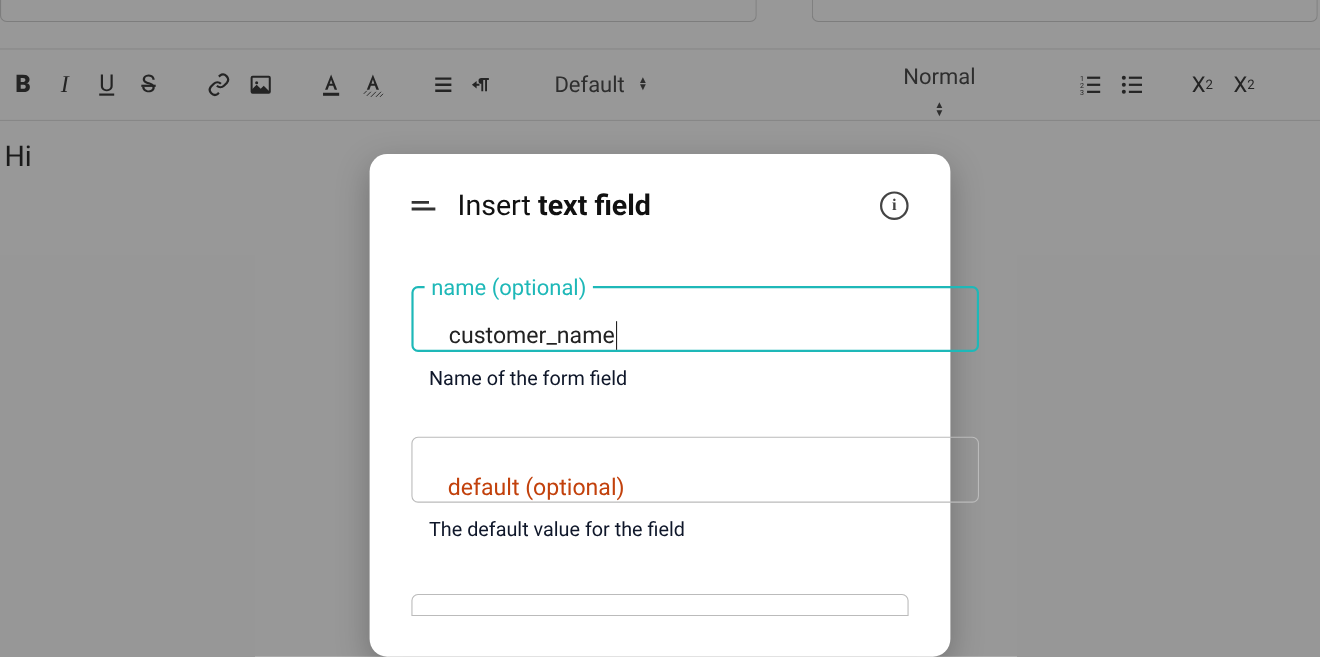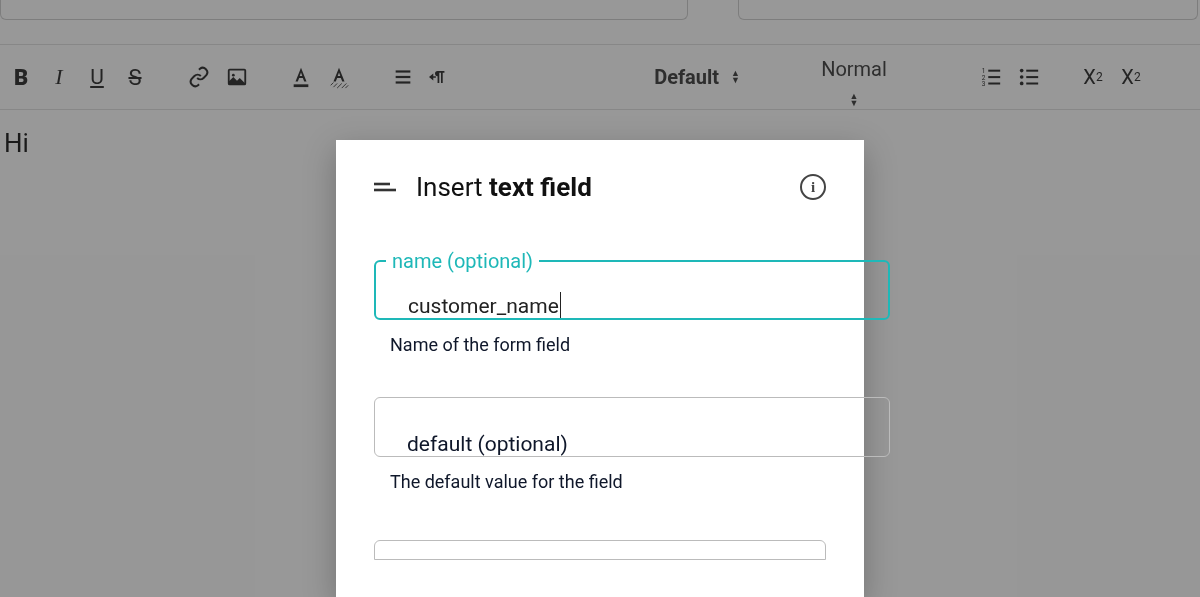"Default" .tb-select.font { font-weight: bold -> none; justify-content: flex-end -> flex-start }
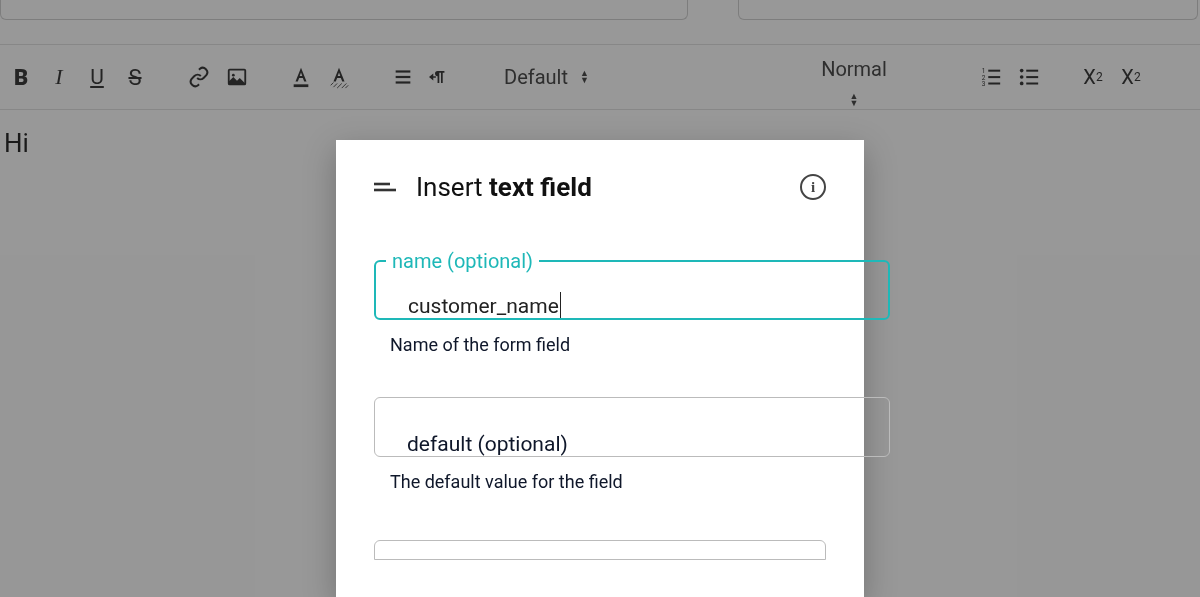"Insert text field" .dialog { border-radius: 0 -> 16px }
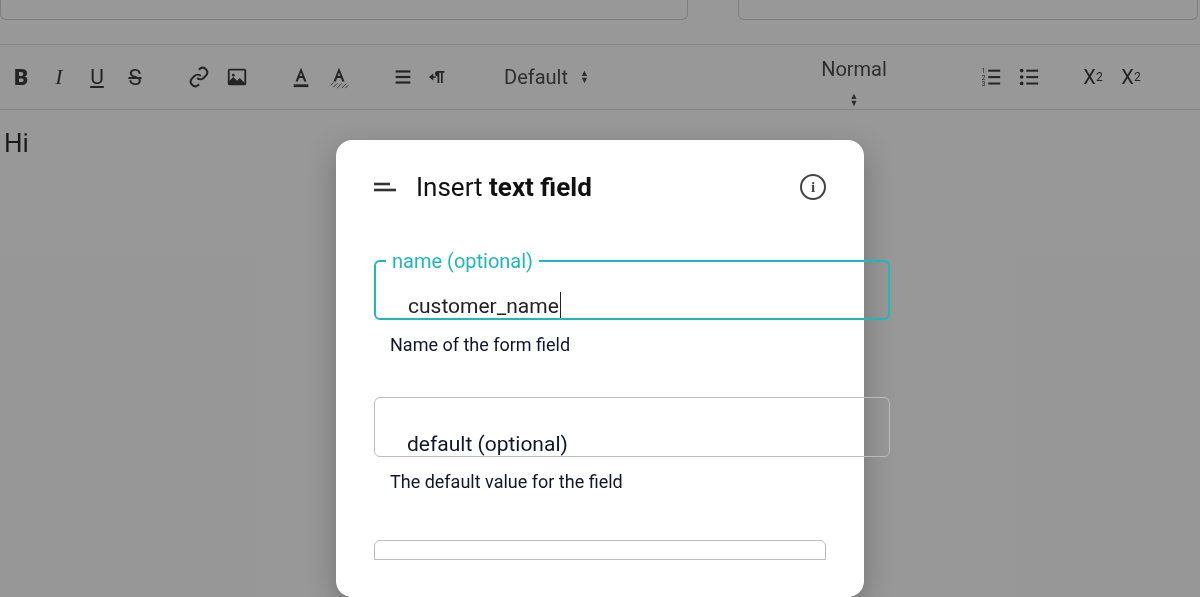"default (optional)" .placeholder { color: #0f172a -> #c2410c }
